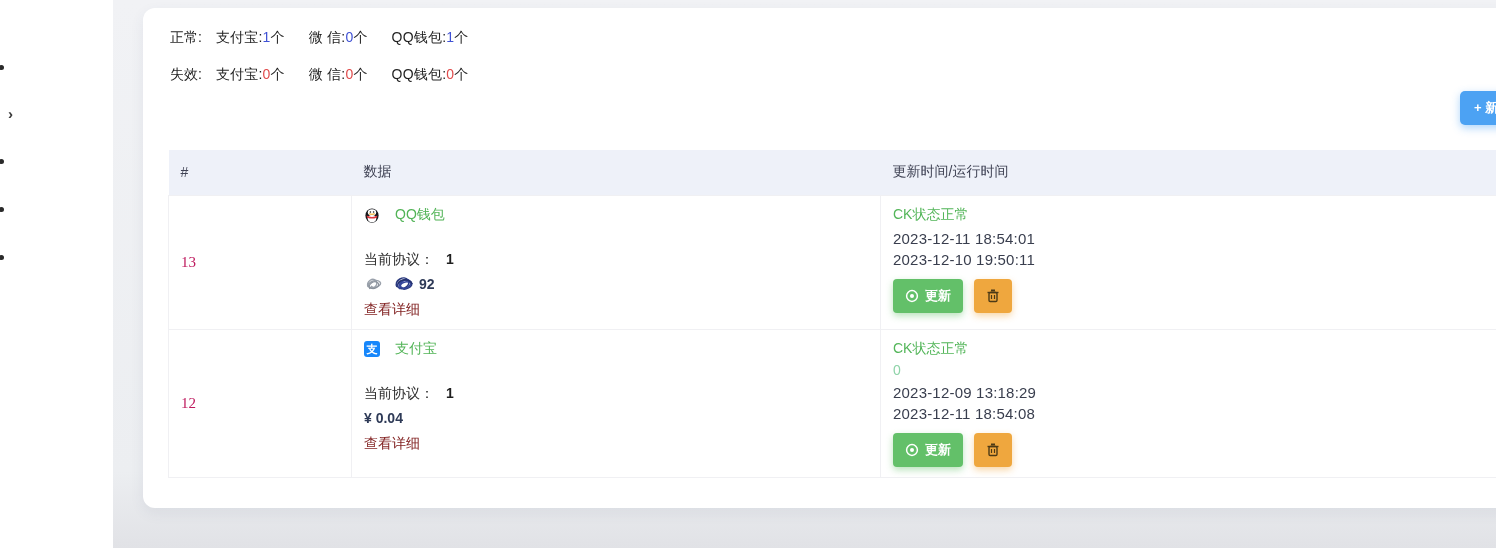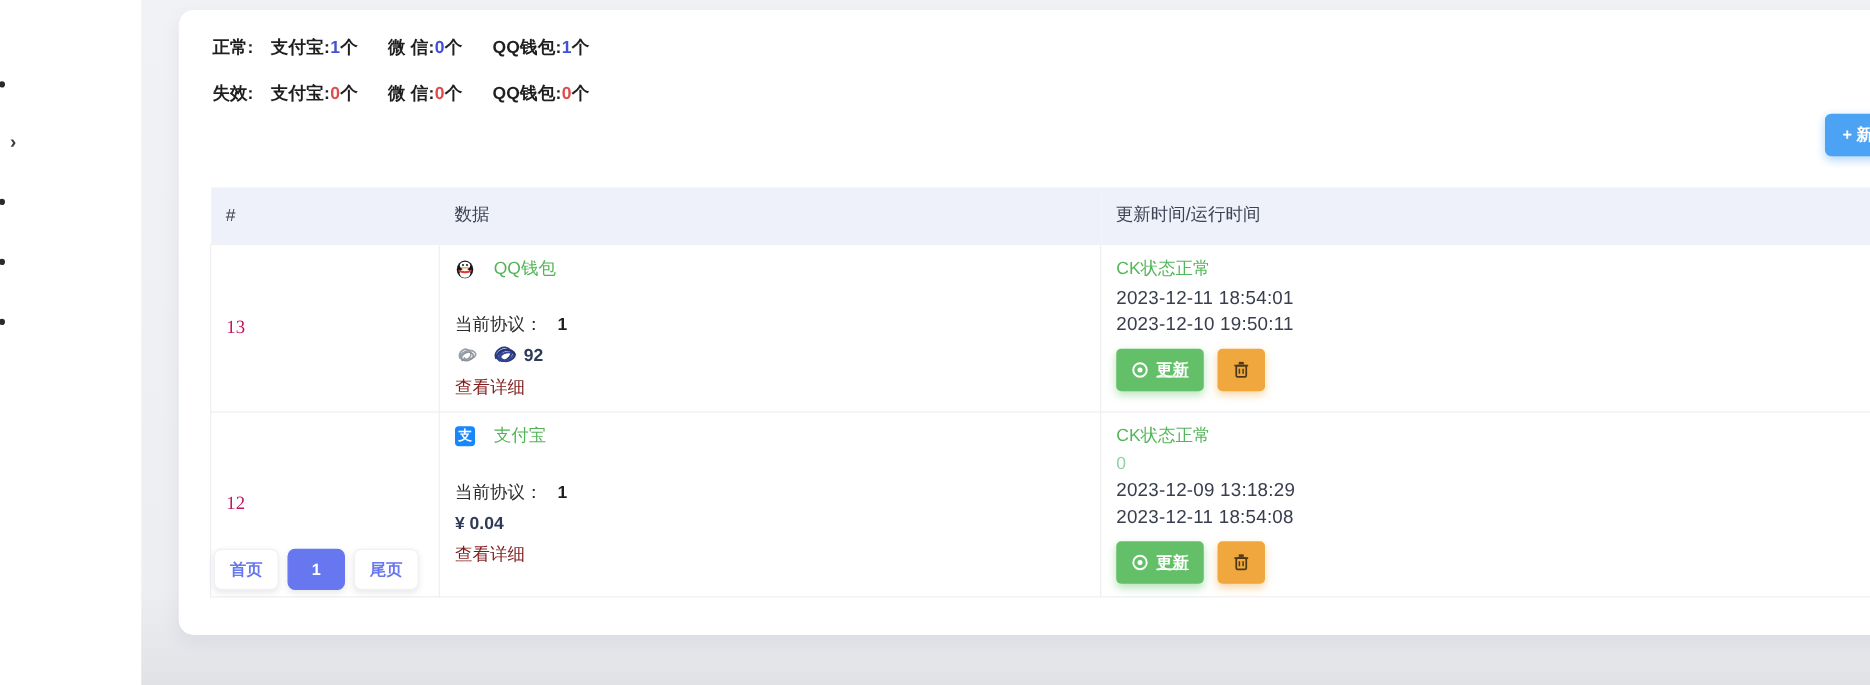"正常:" .stats-line { font-weight: 700 -> 400 }
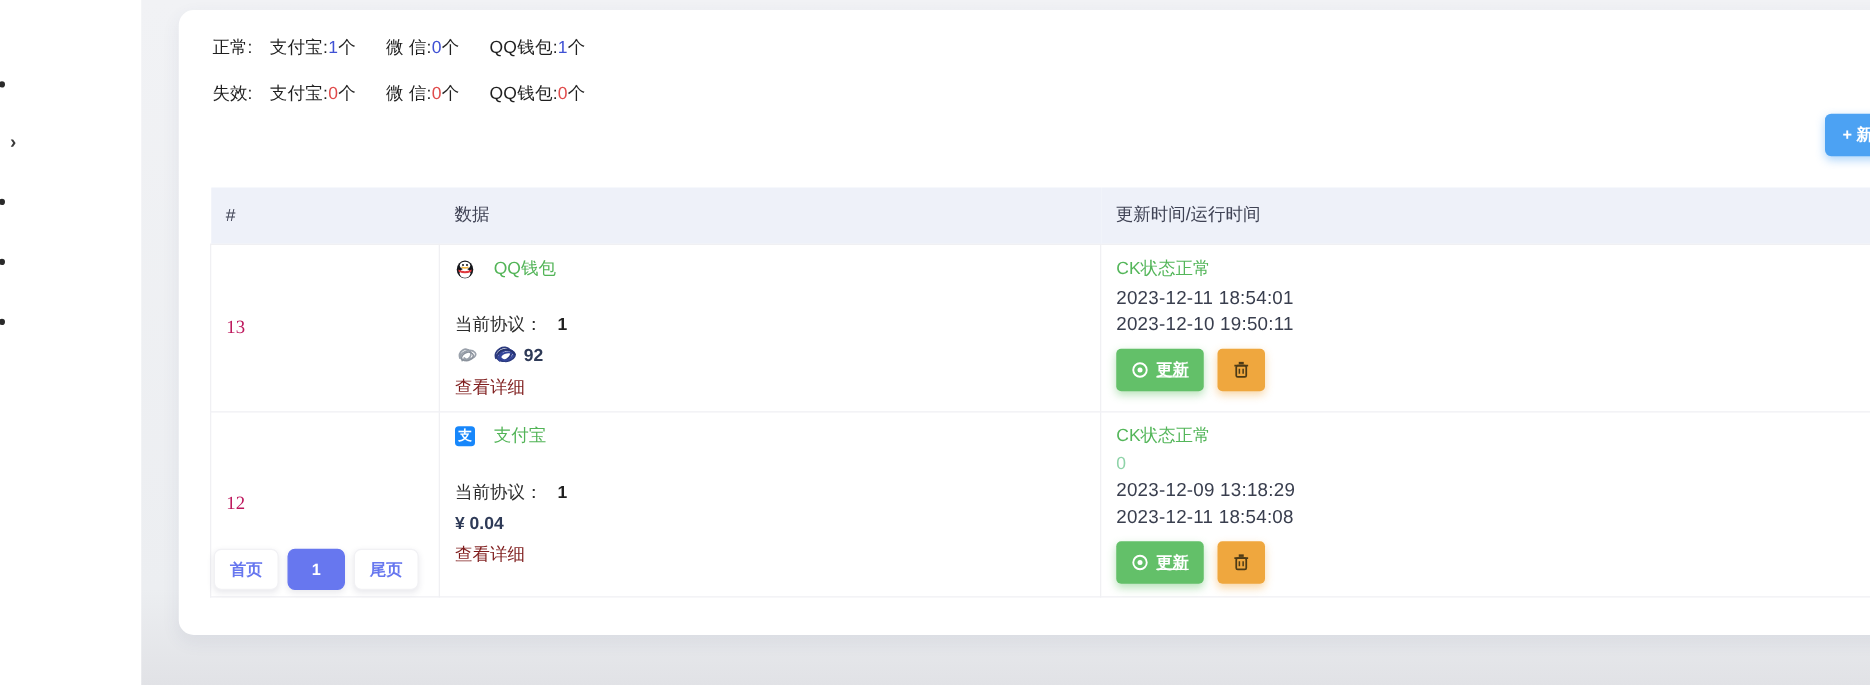"更新" .btn-update { text-decoration: underline -> none }
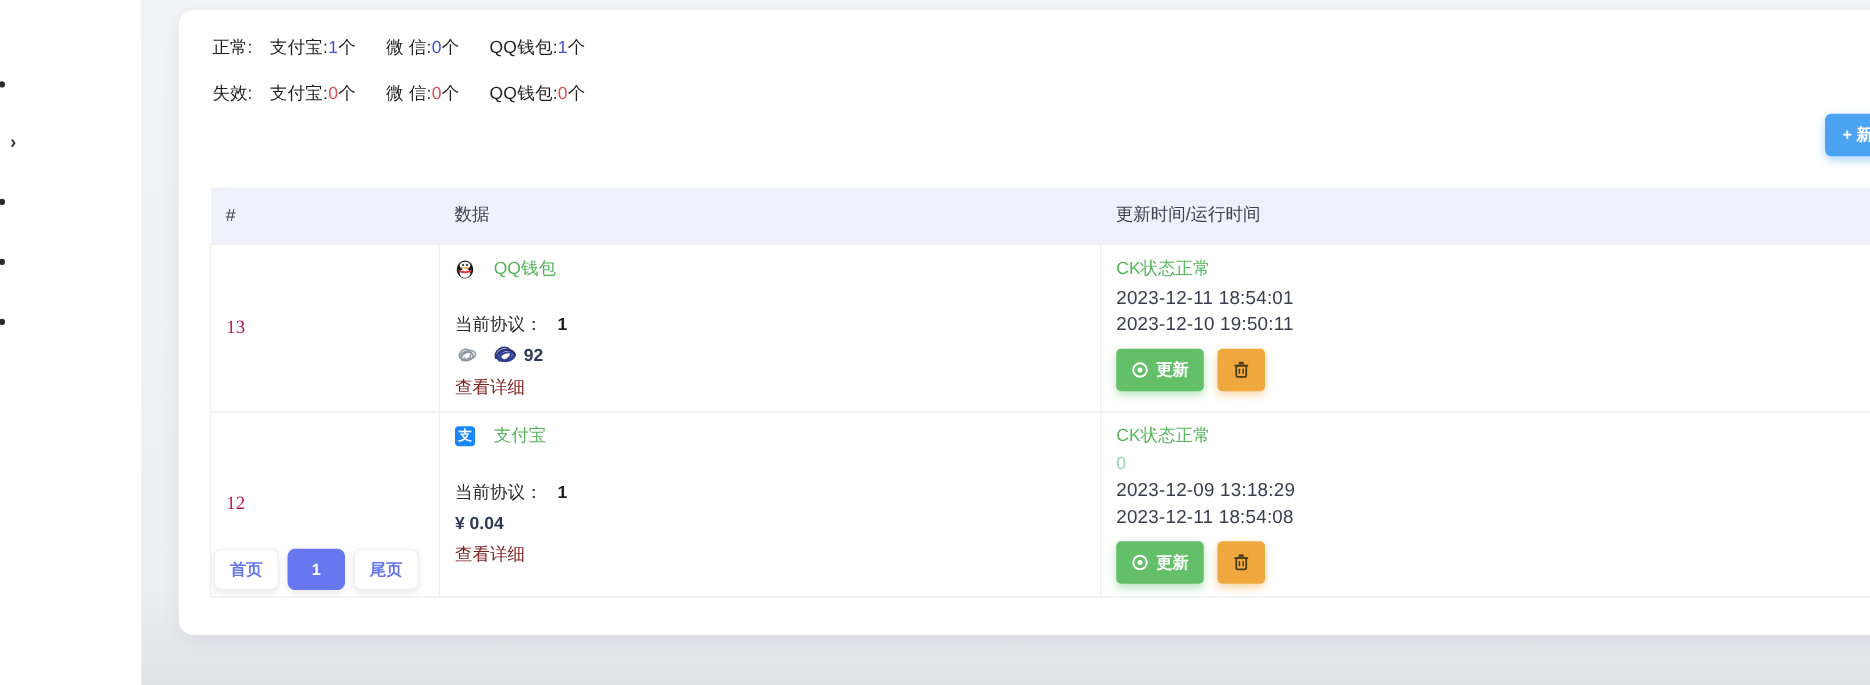"首页" div.pagination { html: <div> <button>首页</button> <button>1</button> <button>尾页</button> </div> -> none }
